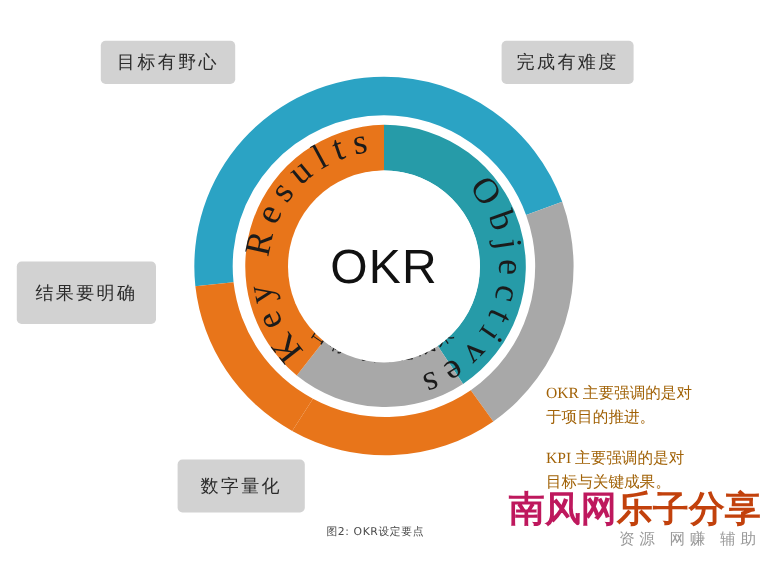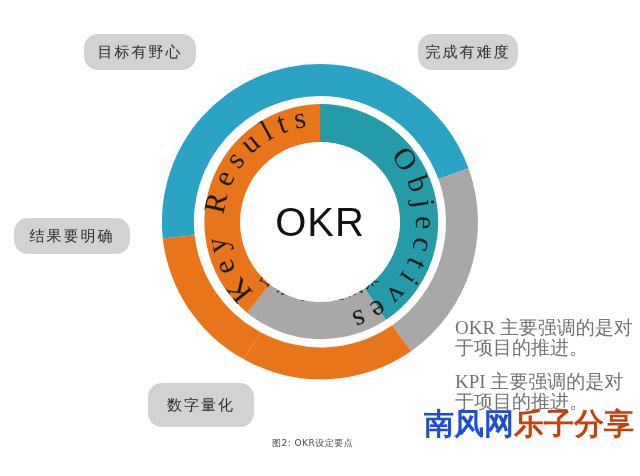"目标有野心" .pill { border-radius: 14px -> 4px }
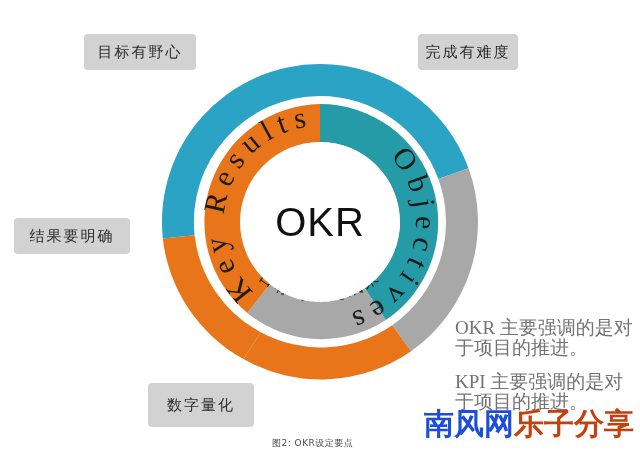"完成有难度" #pill-difficult { width: 100px -> 110px }
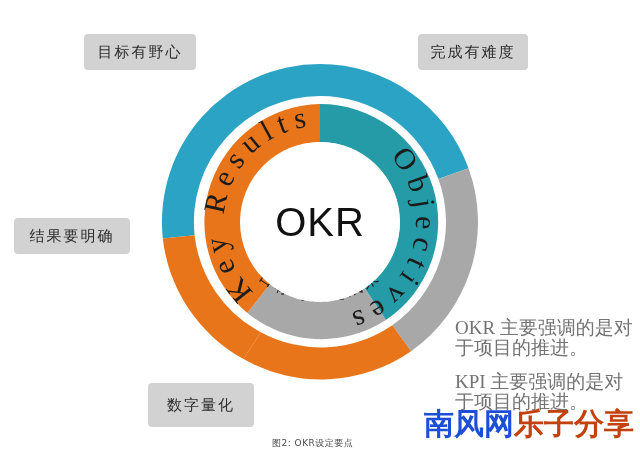"结果要明确" #pill-clear { height: 36px -> 52px }
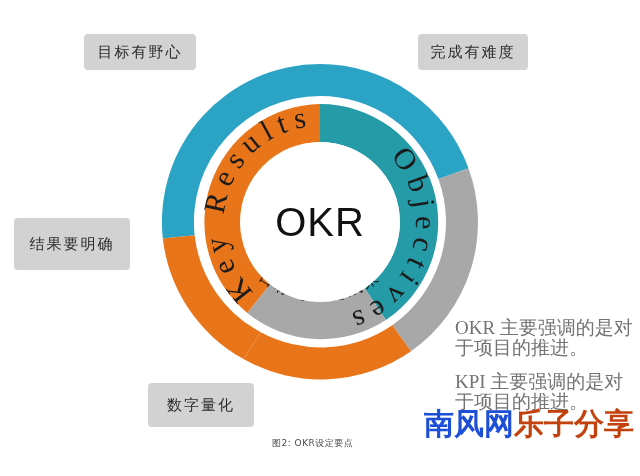"OKR 主要强调的是对" .side-note { color: #737373 -> #a16207; font-size: 19px -> 13px }
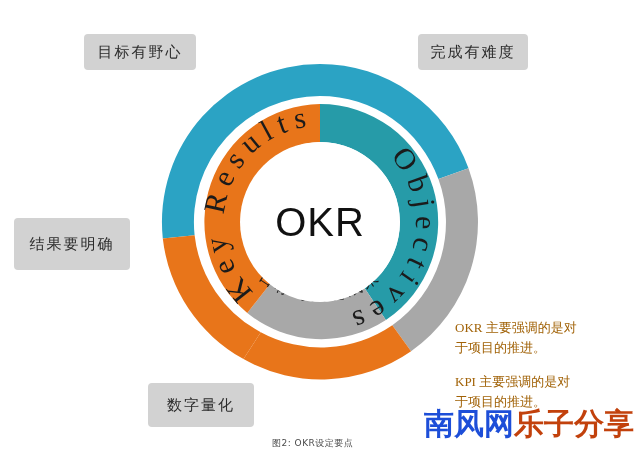"KPI 主要强调的是对" div.side-note { text: 于项目的推进 -> 目标与关键成果 }
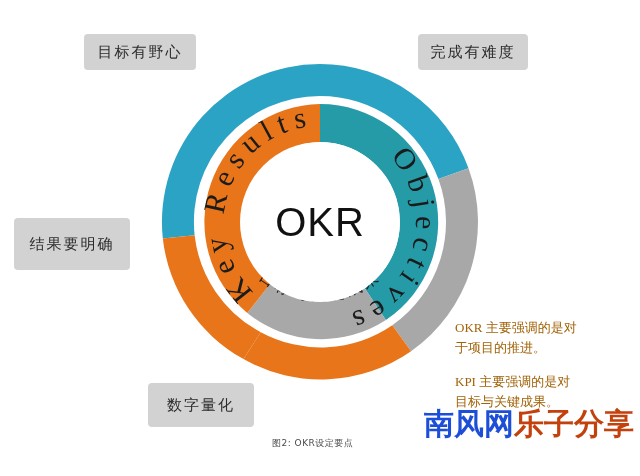"南风网" #wm-blue { color: #1d4ed8 -> #be185d }
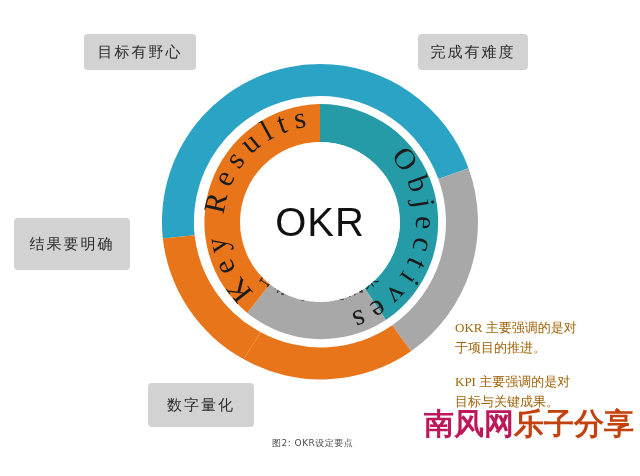"资源 网赚 辅助" div { html: none -> <div>资源 网赚 辅助</div> }
